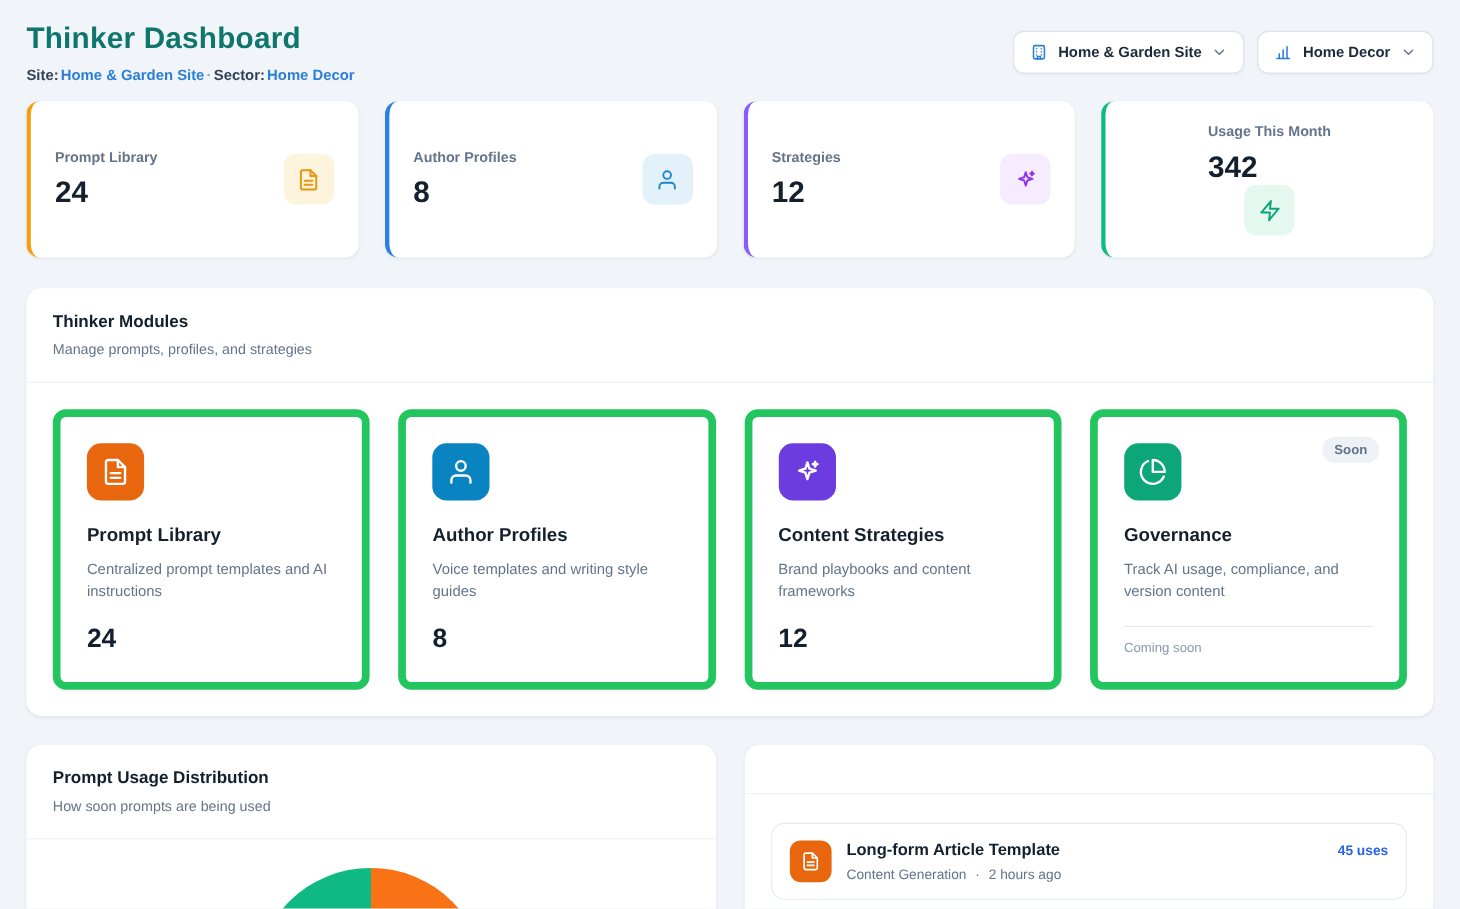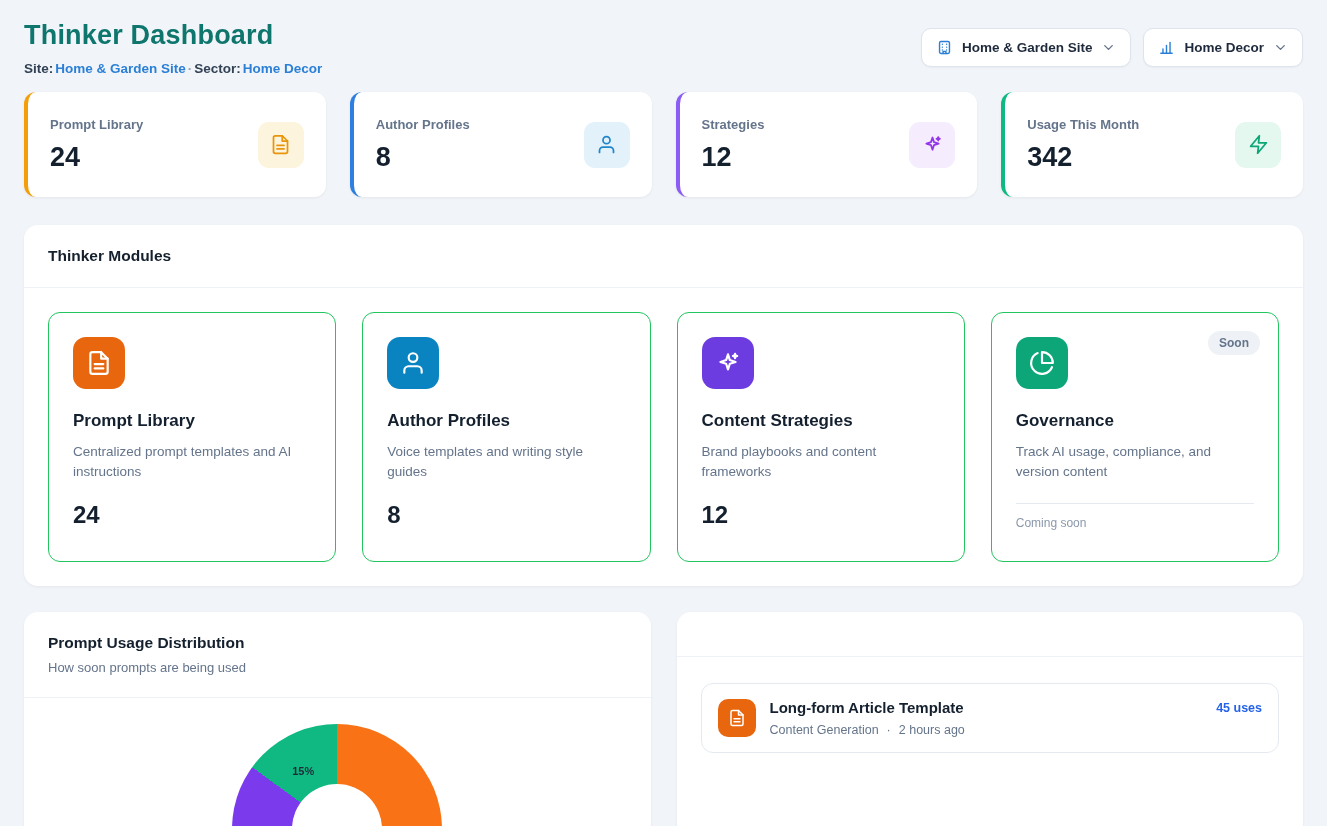"Usage This Month" .s4 { flex-direction: none -> column }
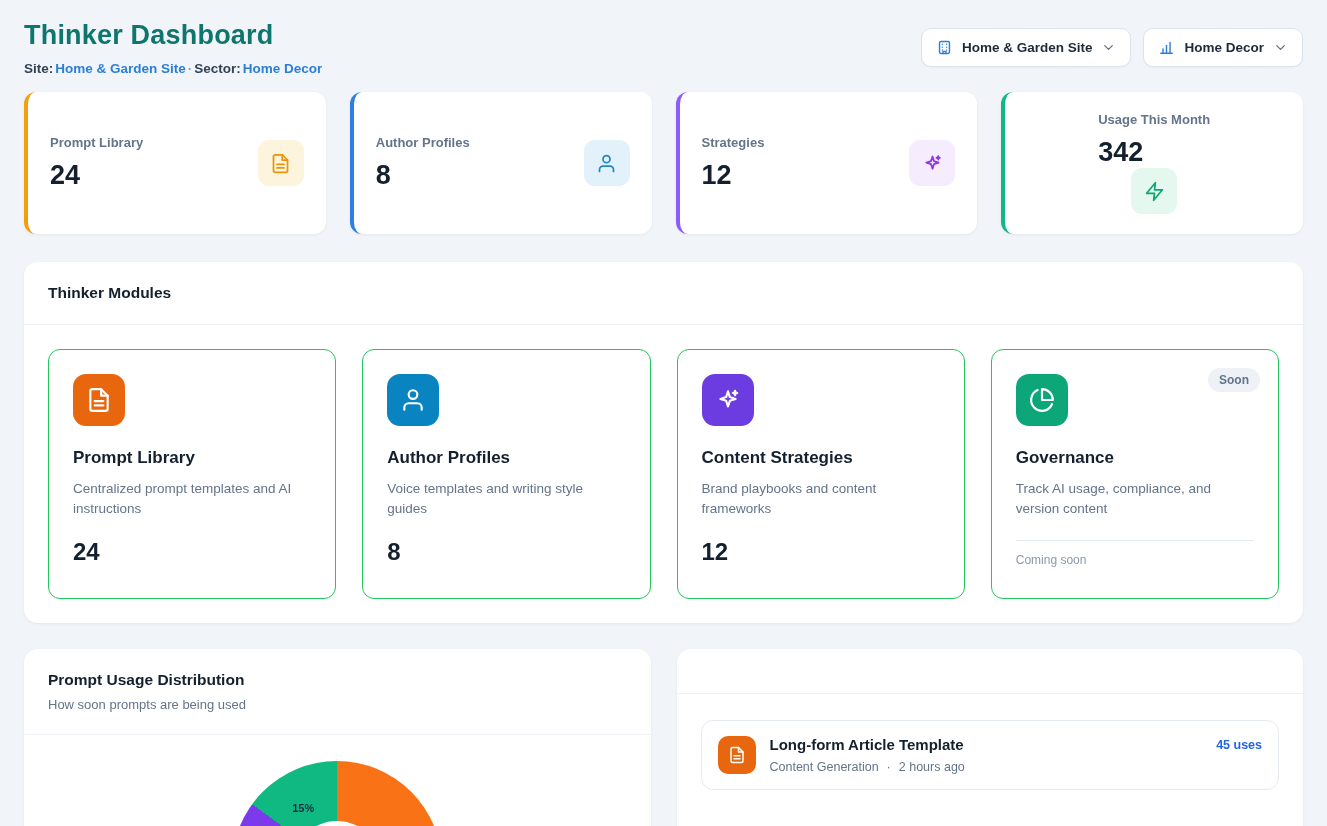"Manage prompts, profiles, and strategies" div.section-subtitle { html: none -> <div>Manage prompts, profiles, and strategies</div> }
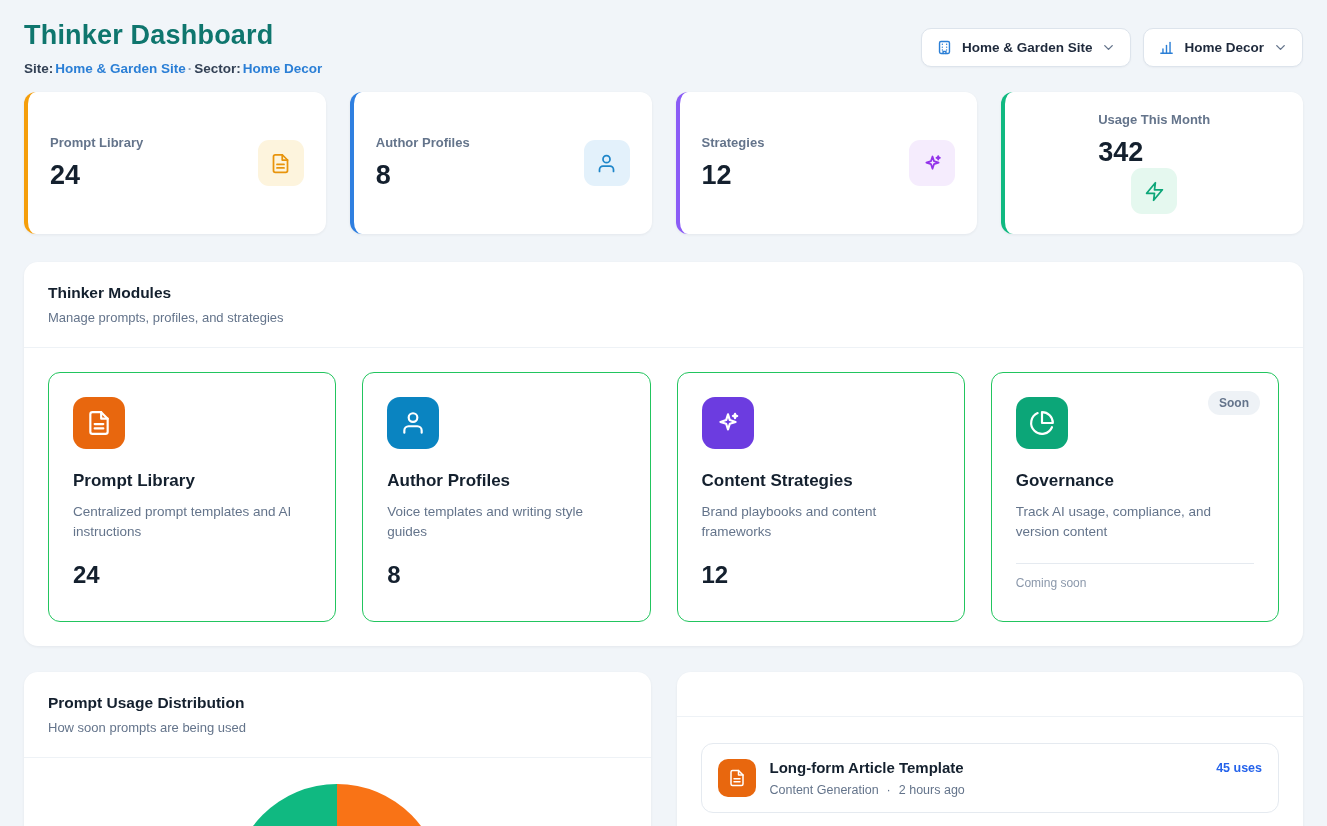"Soon" .module-card { border: 1px solid #22c55e -> 7px solid #22c55e }
